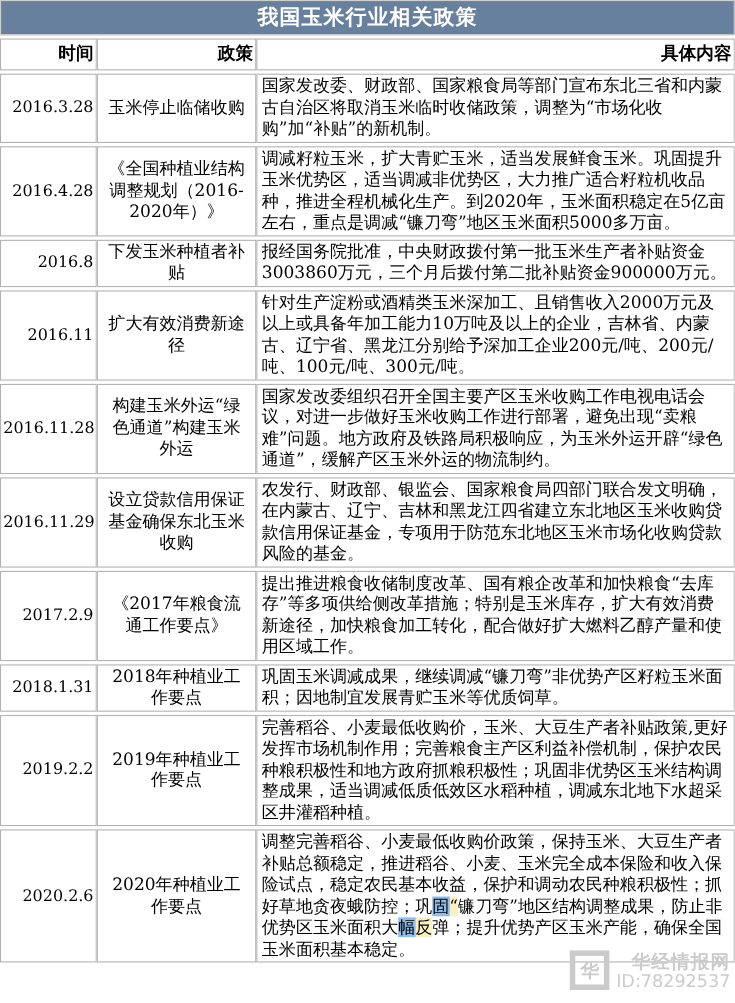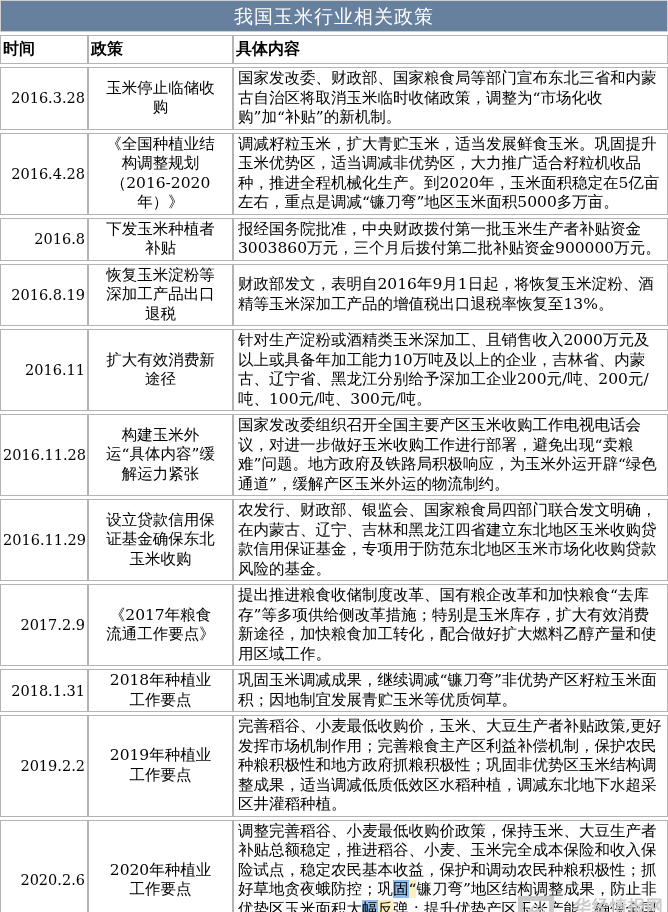"我国玉米行业相关政策" .title-bar { font-weight: normal -> bold }
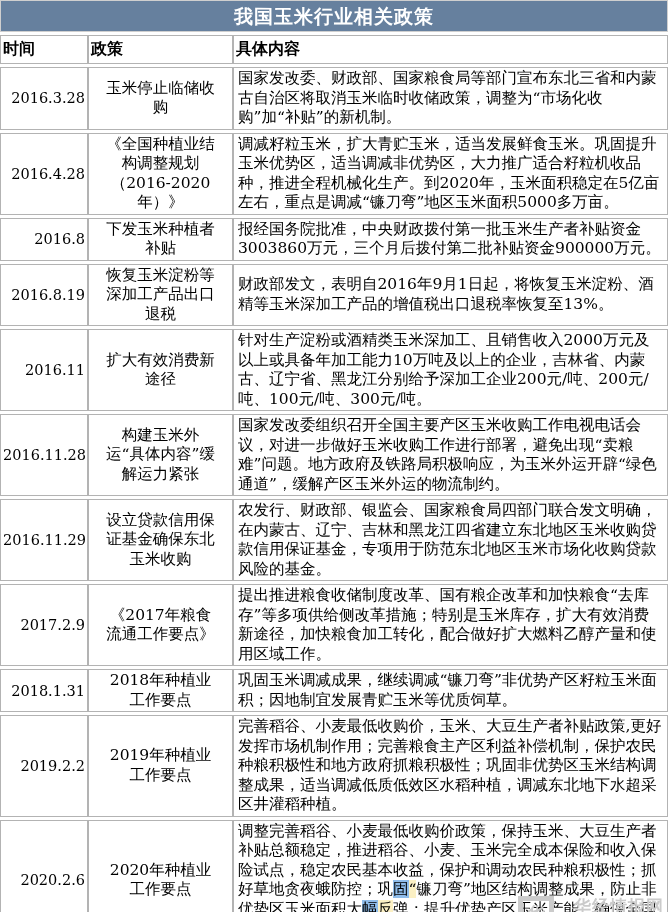"时间" th { text-align: left -> right }
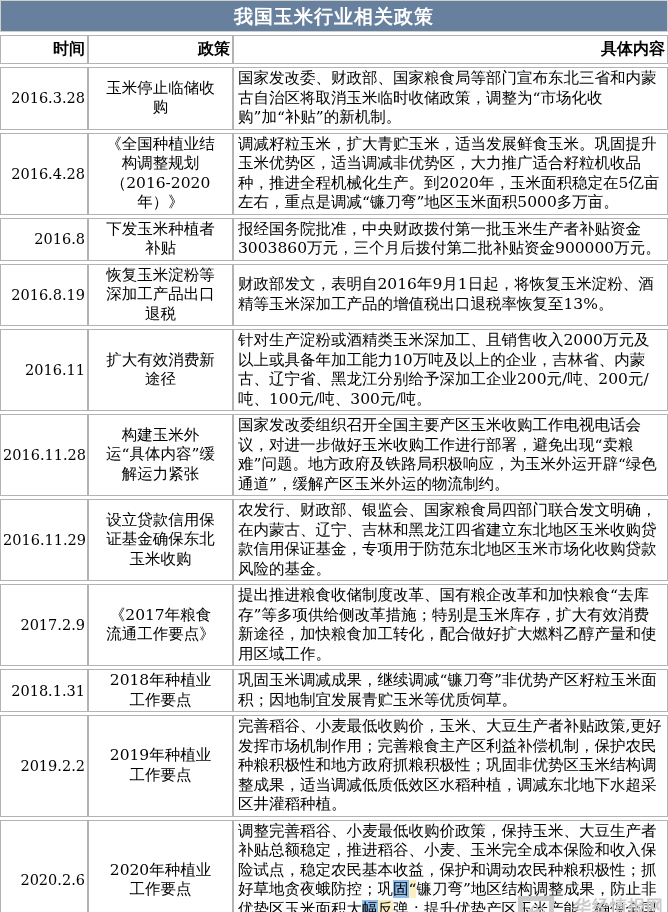"玉米停止临储收购" td.cell-policy { padding: 1px 16px -> 1px 6px }
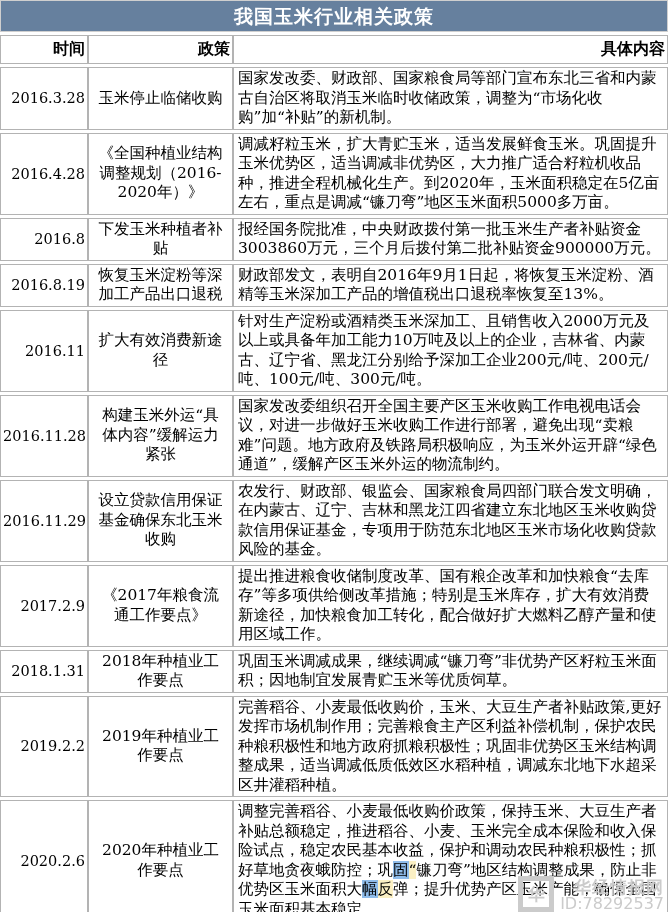"2016.8.19" tr { html: <tr> <td>2016.8.19</td> <td>恢复玉米淀粉等深加工产品出口退税</td> <td><span>财政部发文，表明自2016年9月1日起，将恢复玉米淀粉、酒精等玉米深加工产品的增值税出口退税率恢复至13%。</span></td> </tr> -> none }
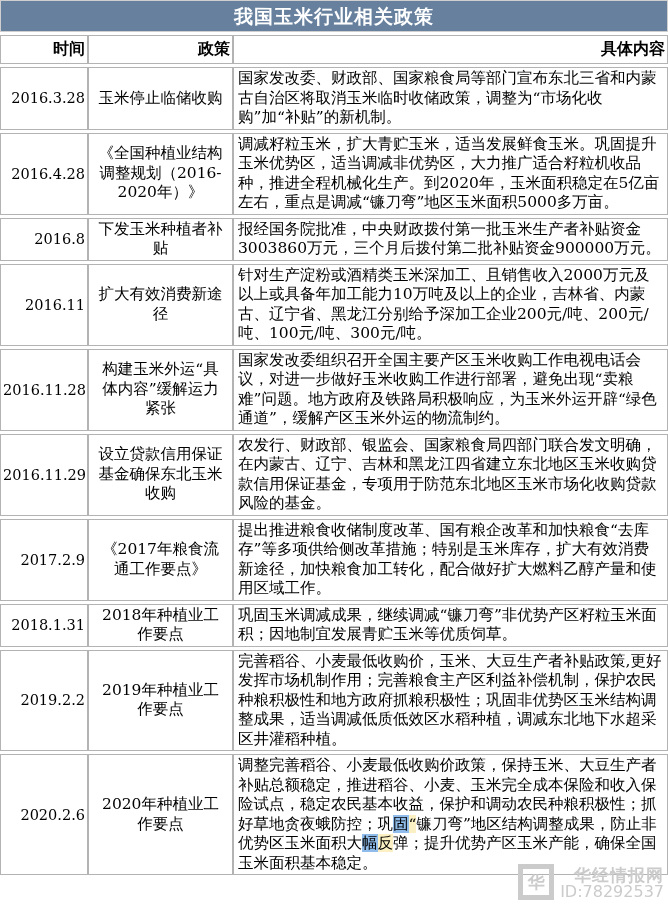"构建玉米外运“具体内容”缓解运力紧张" td.cell-policy { text: 具体内容”缓解运力紧张 -> 绿色通道”构建玉米外运 }
